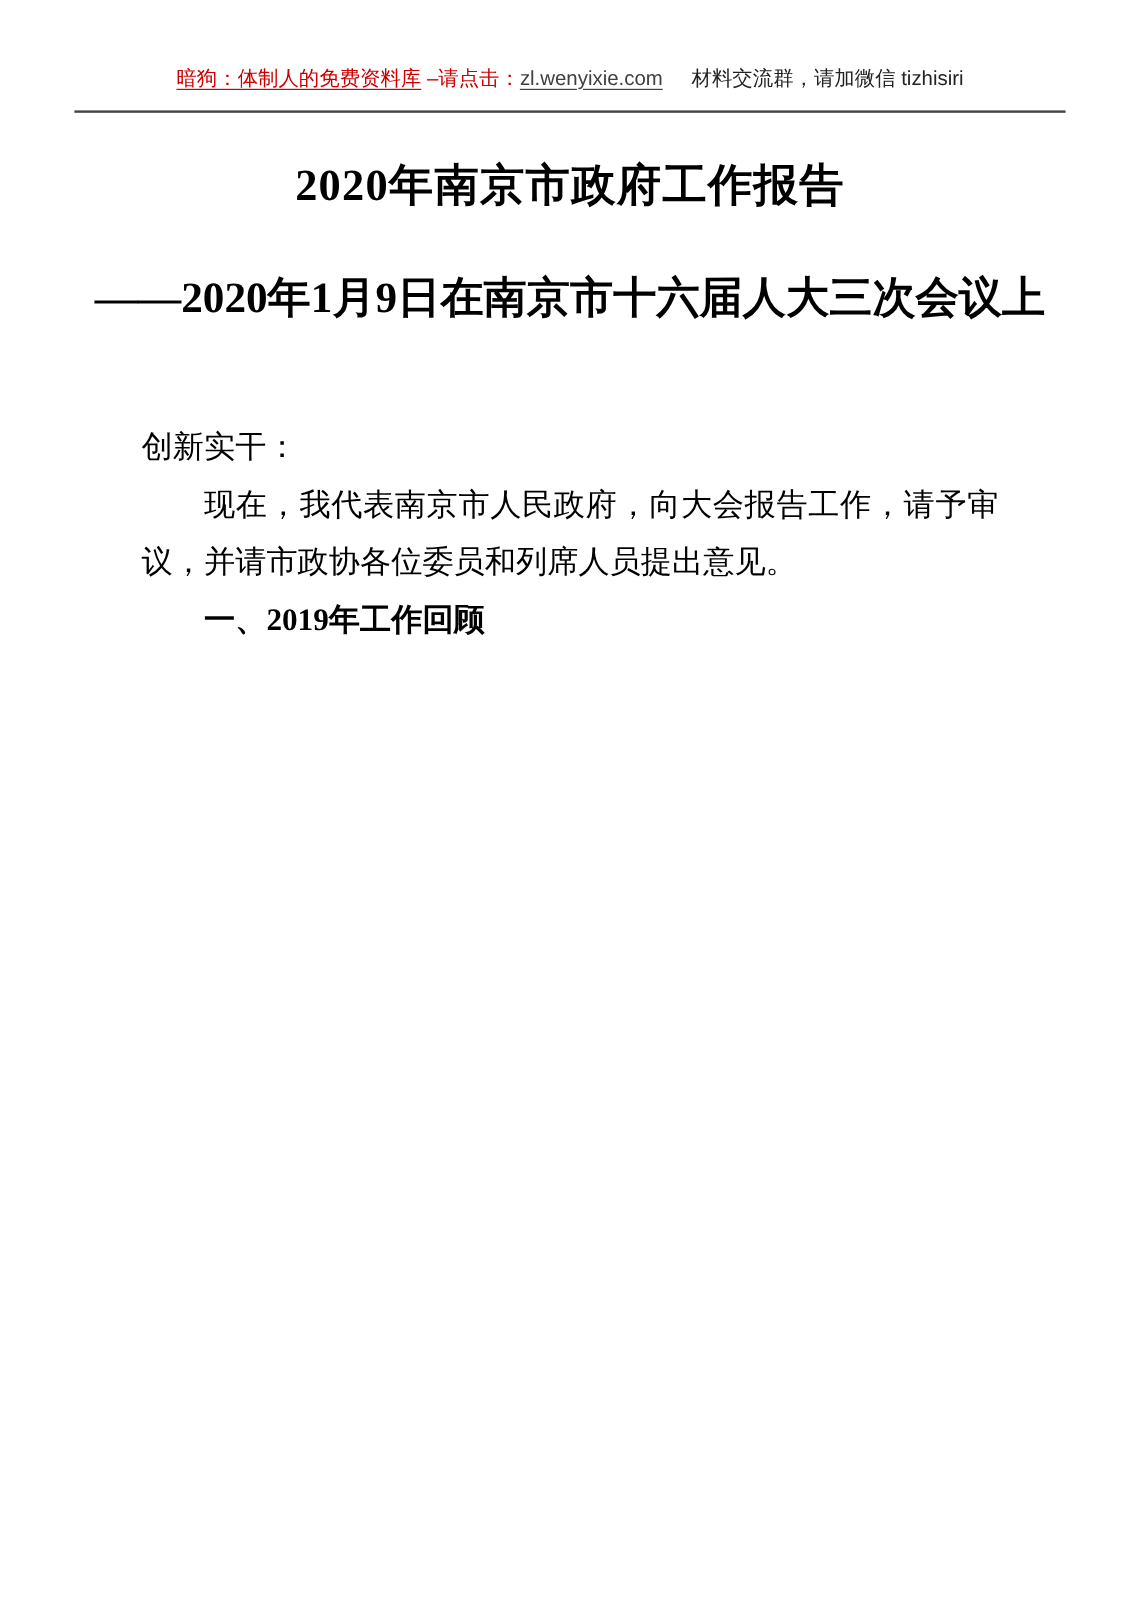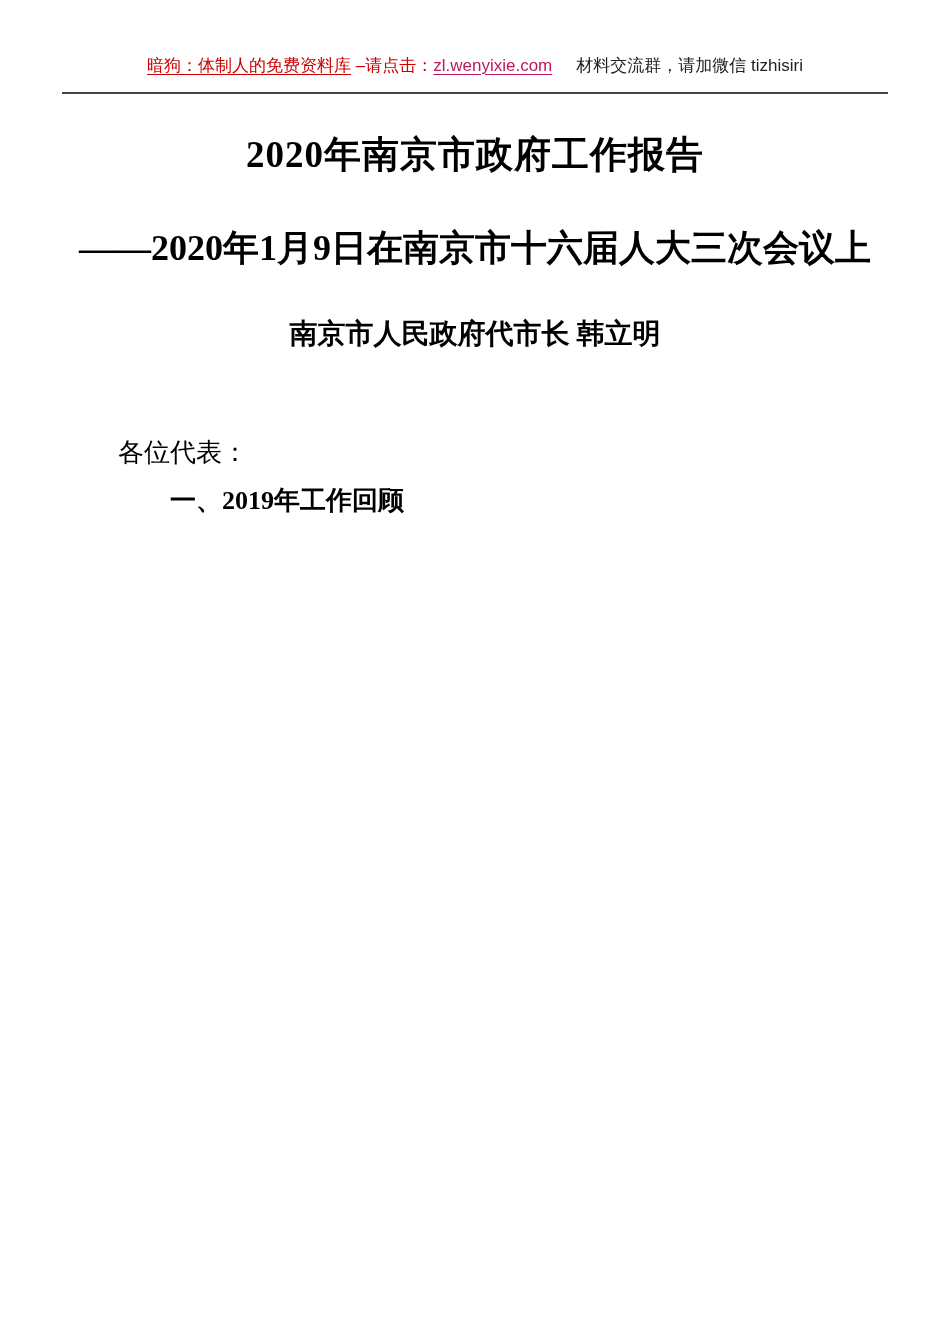"zl.wenyixie.com" .promo-link { color: #be185d -> #404040 }
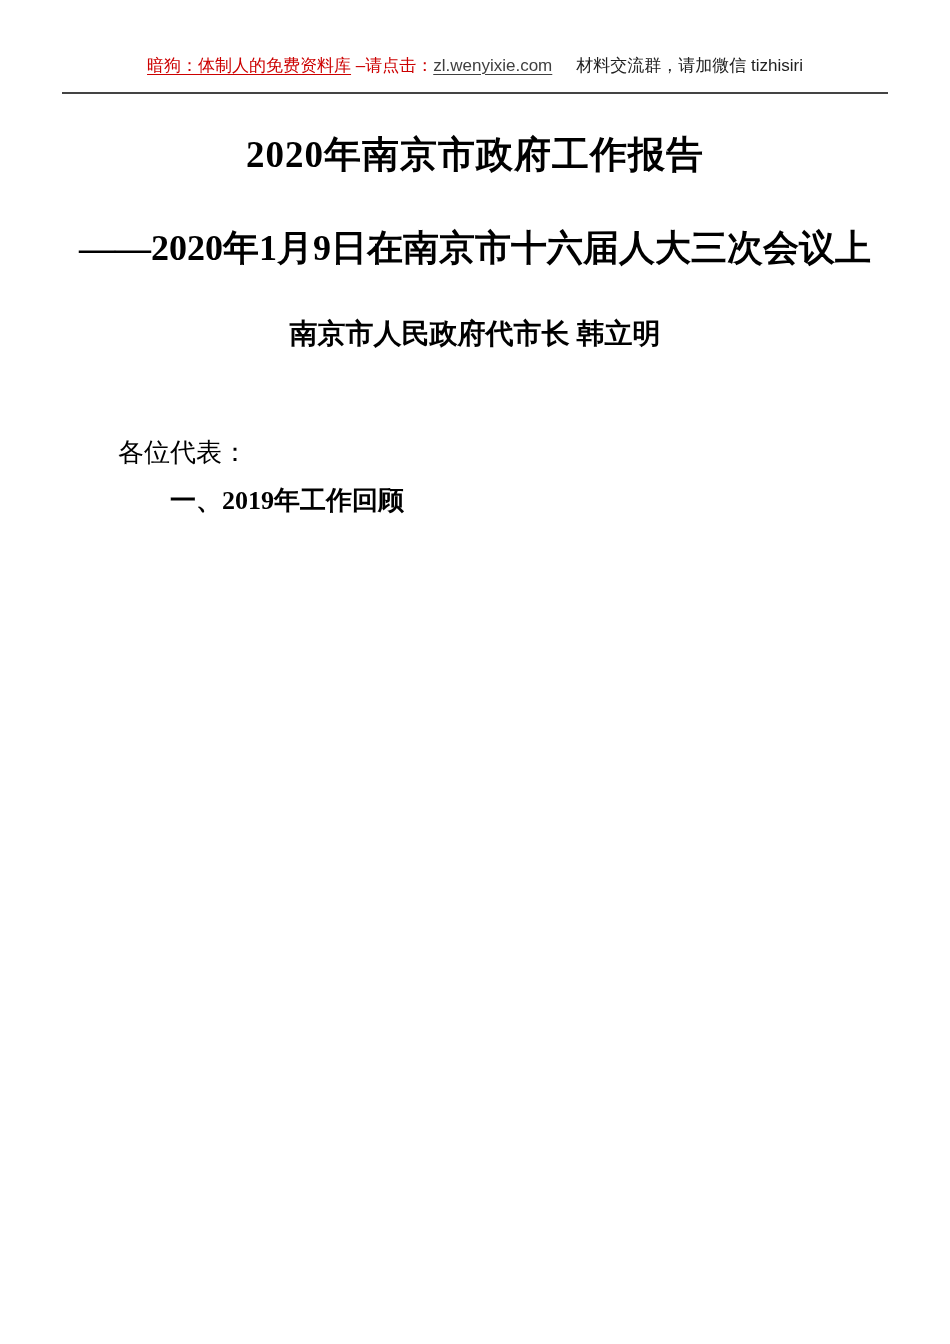"南京市人民政府代市长 韩立明" h3.doc-byline { html: <h3>南京市人民政府代市长 韩立明</h3> -> none }
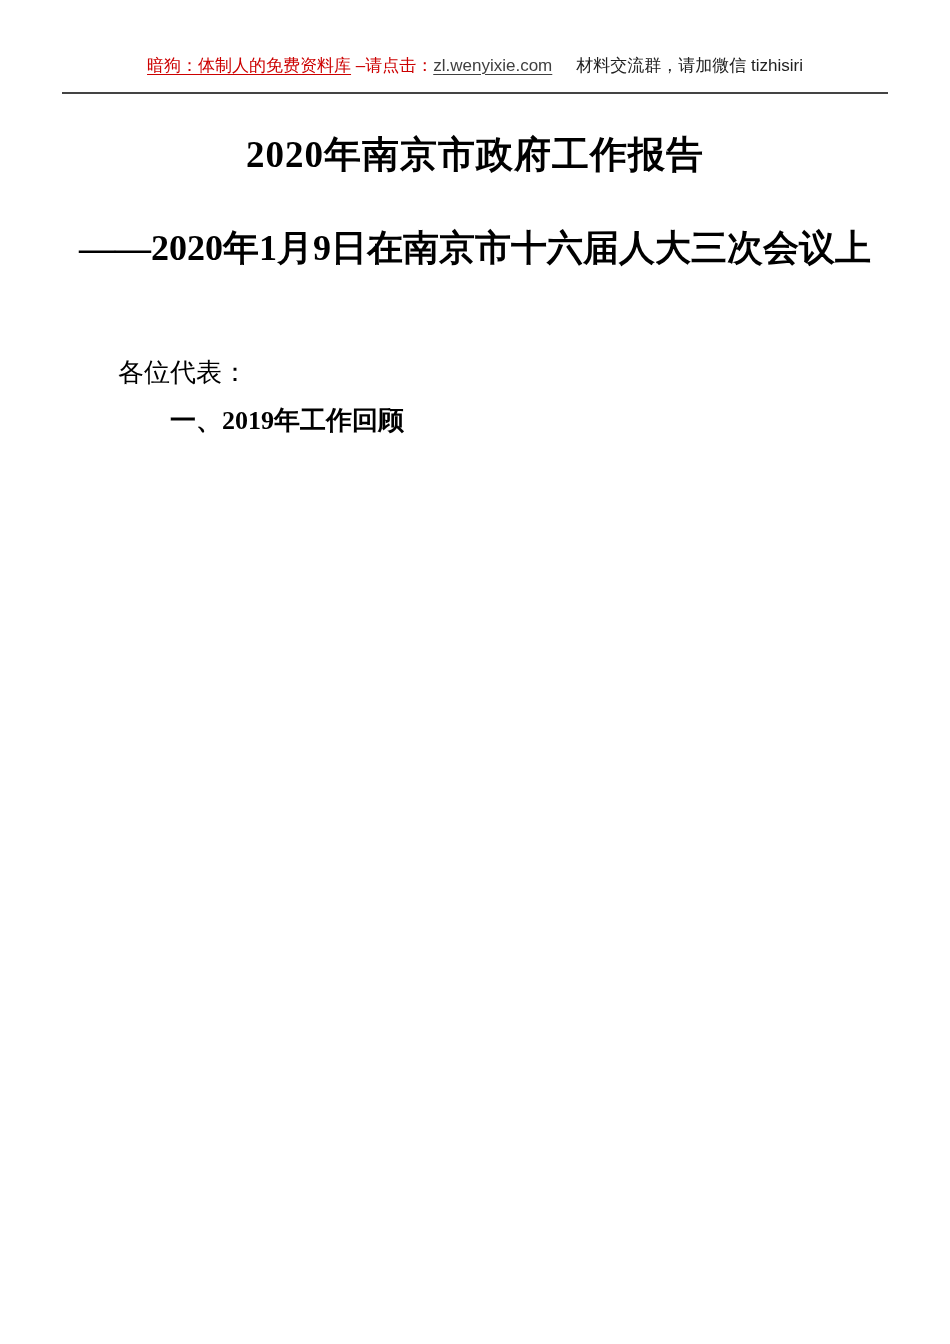"各位代表：" p { text: 各位代表 -> 创新实干 }
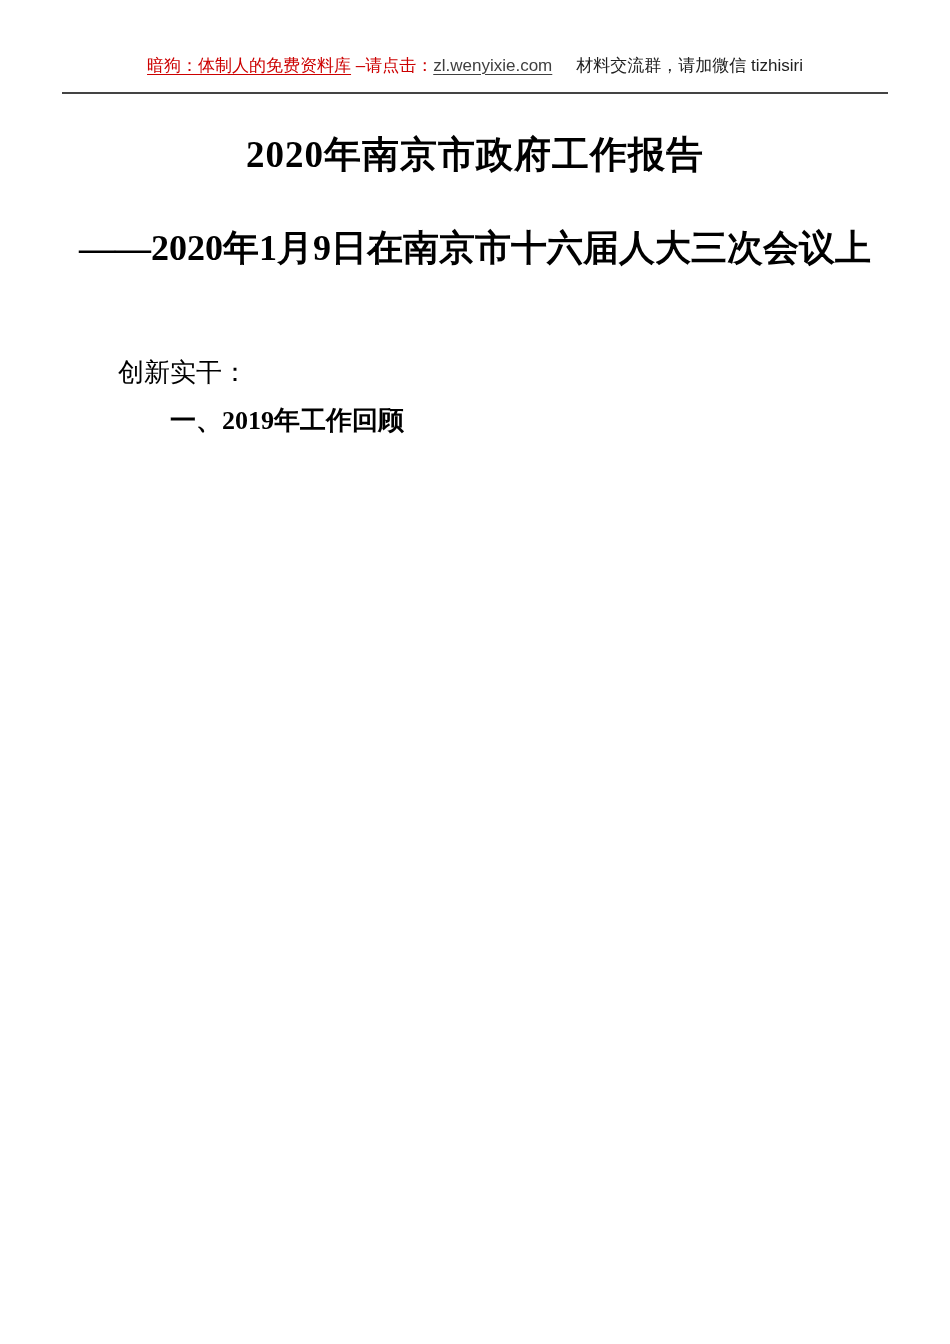"现在，我代表南京市人民政府，向大会报告工作，请予审议，并请市政协各位委员和列席人" p.indent { html: none -> <p>现在，我代表南京市人民政府，向大会报告工作，请予审议，并请市政协各位委员和列席人员提出意见。</p> }
